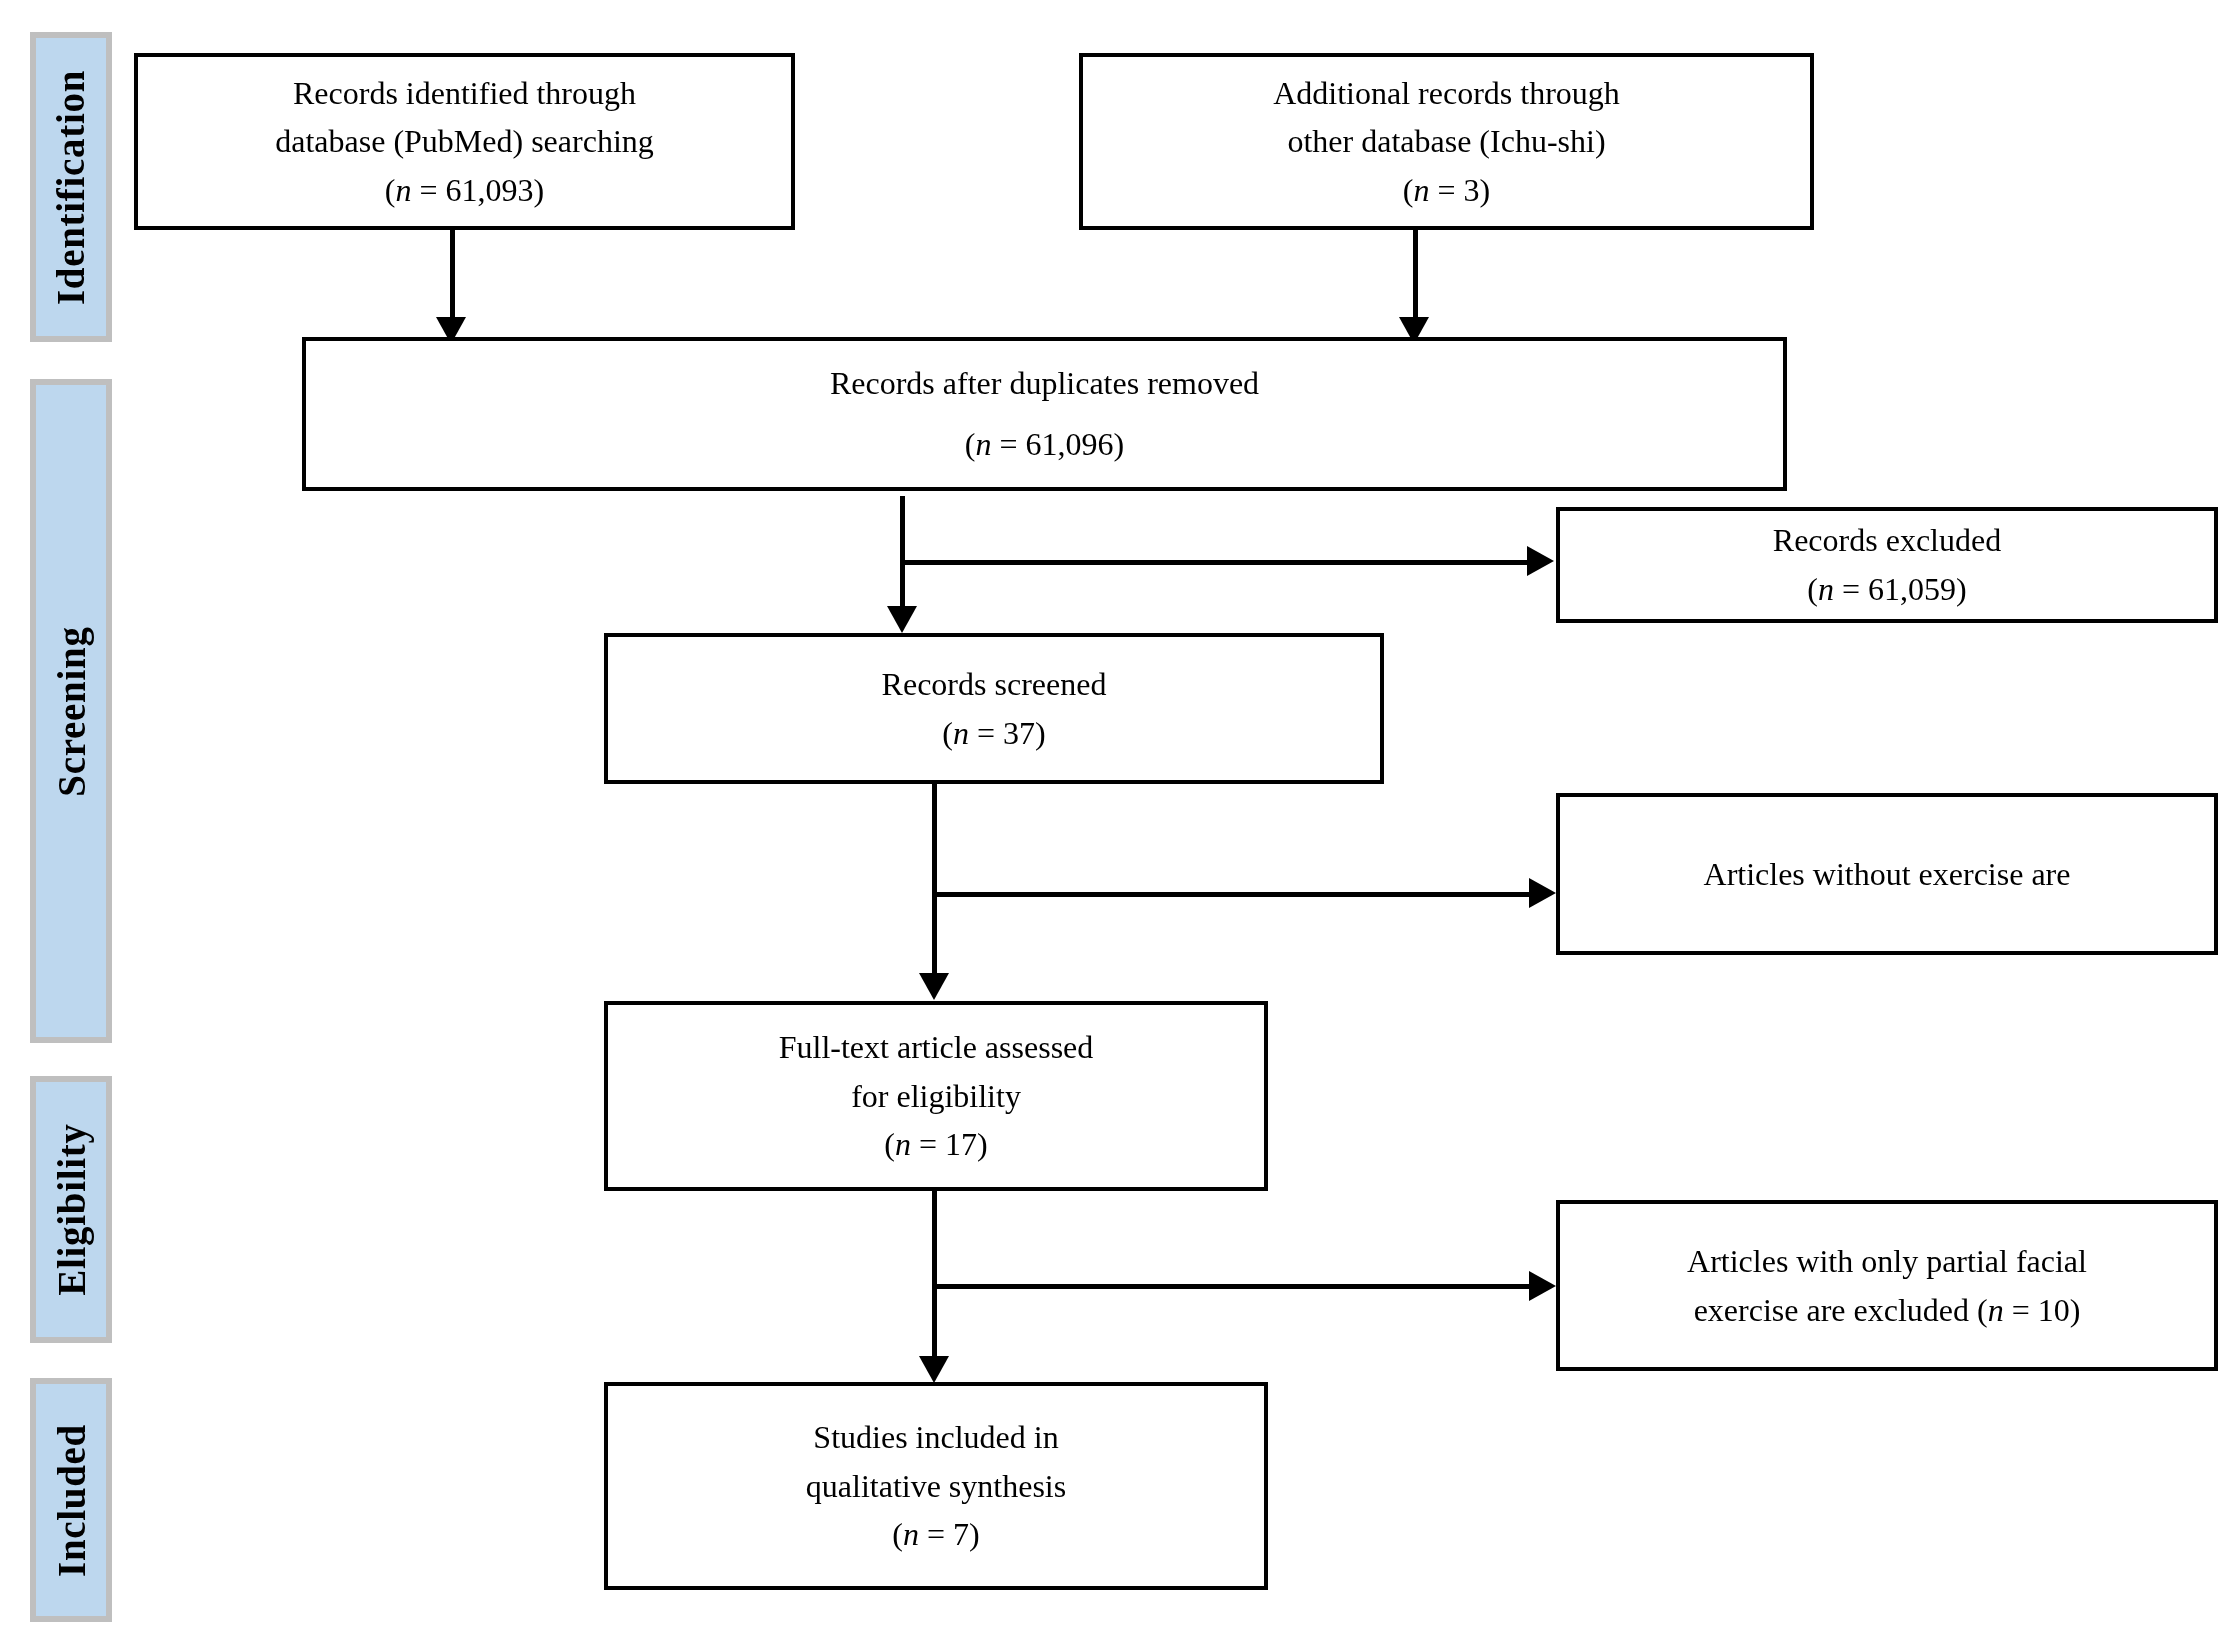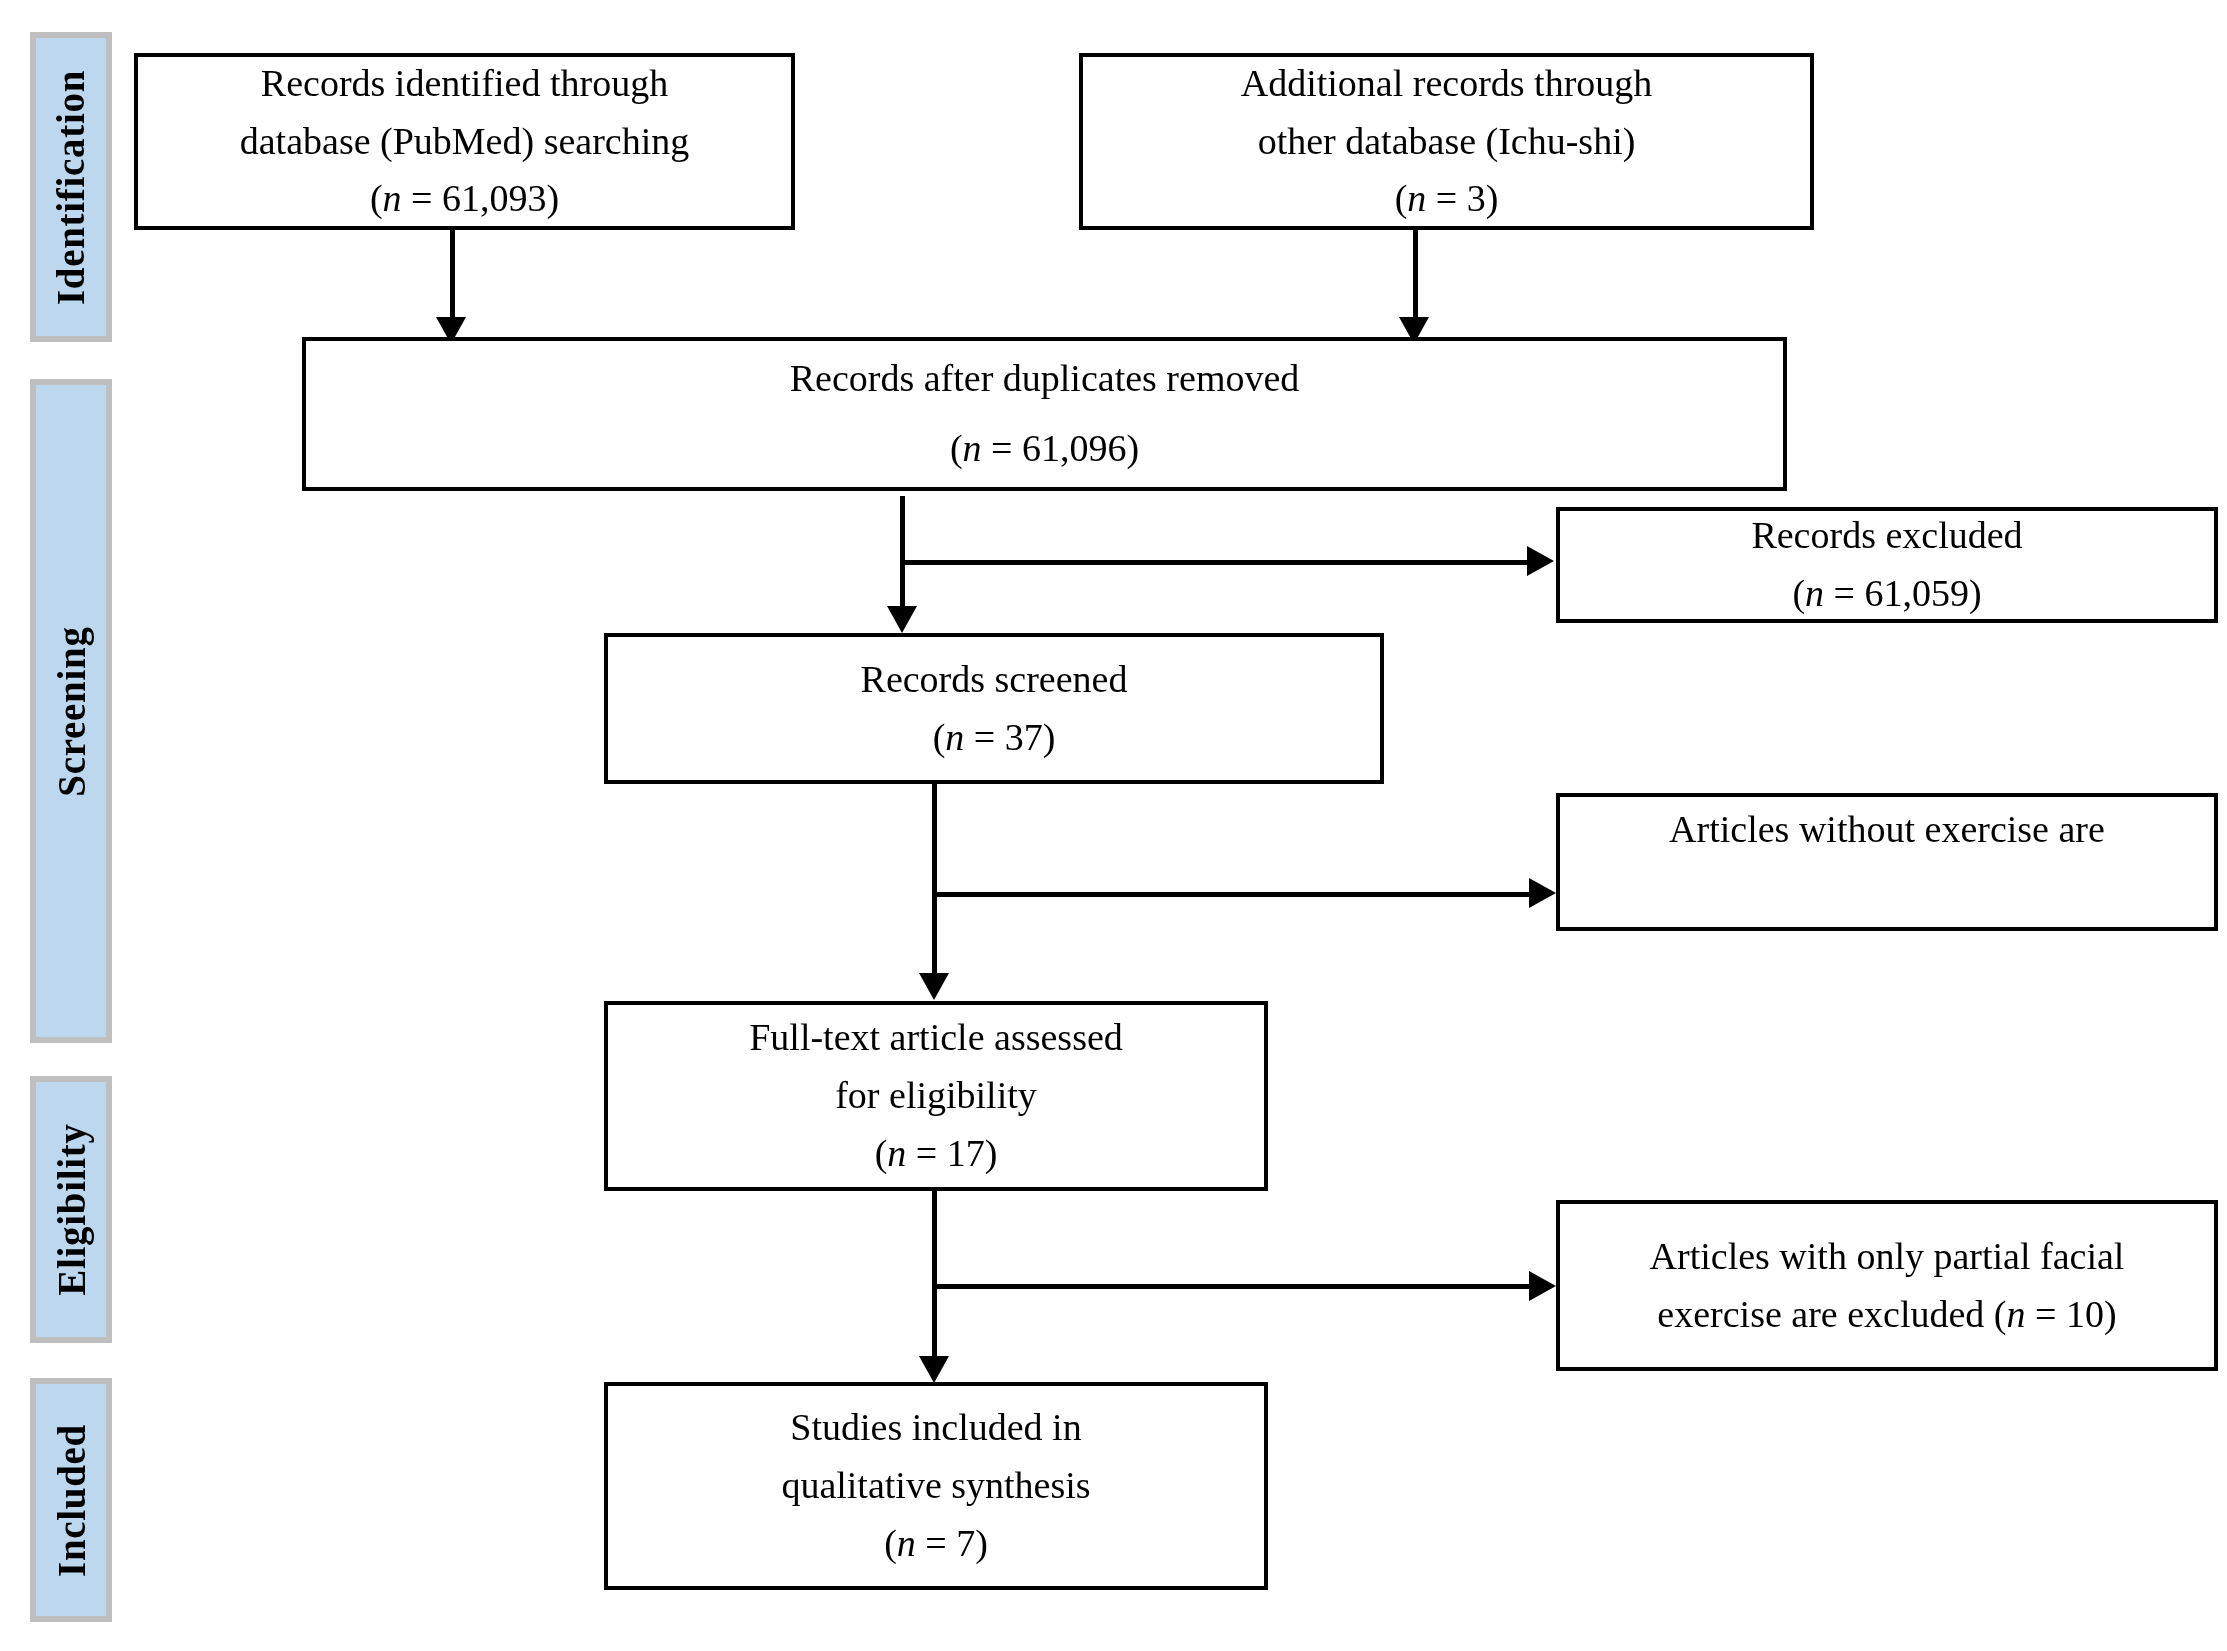"Records identified through" .flow-box { font-size: 38px -> 32px }
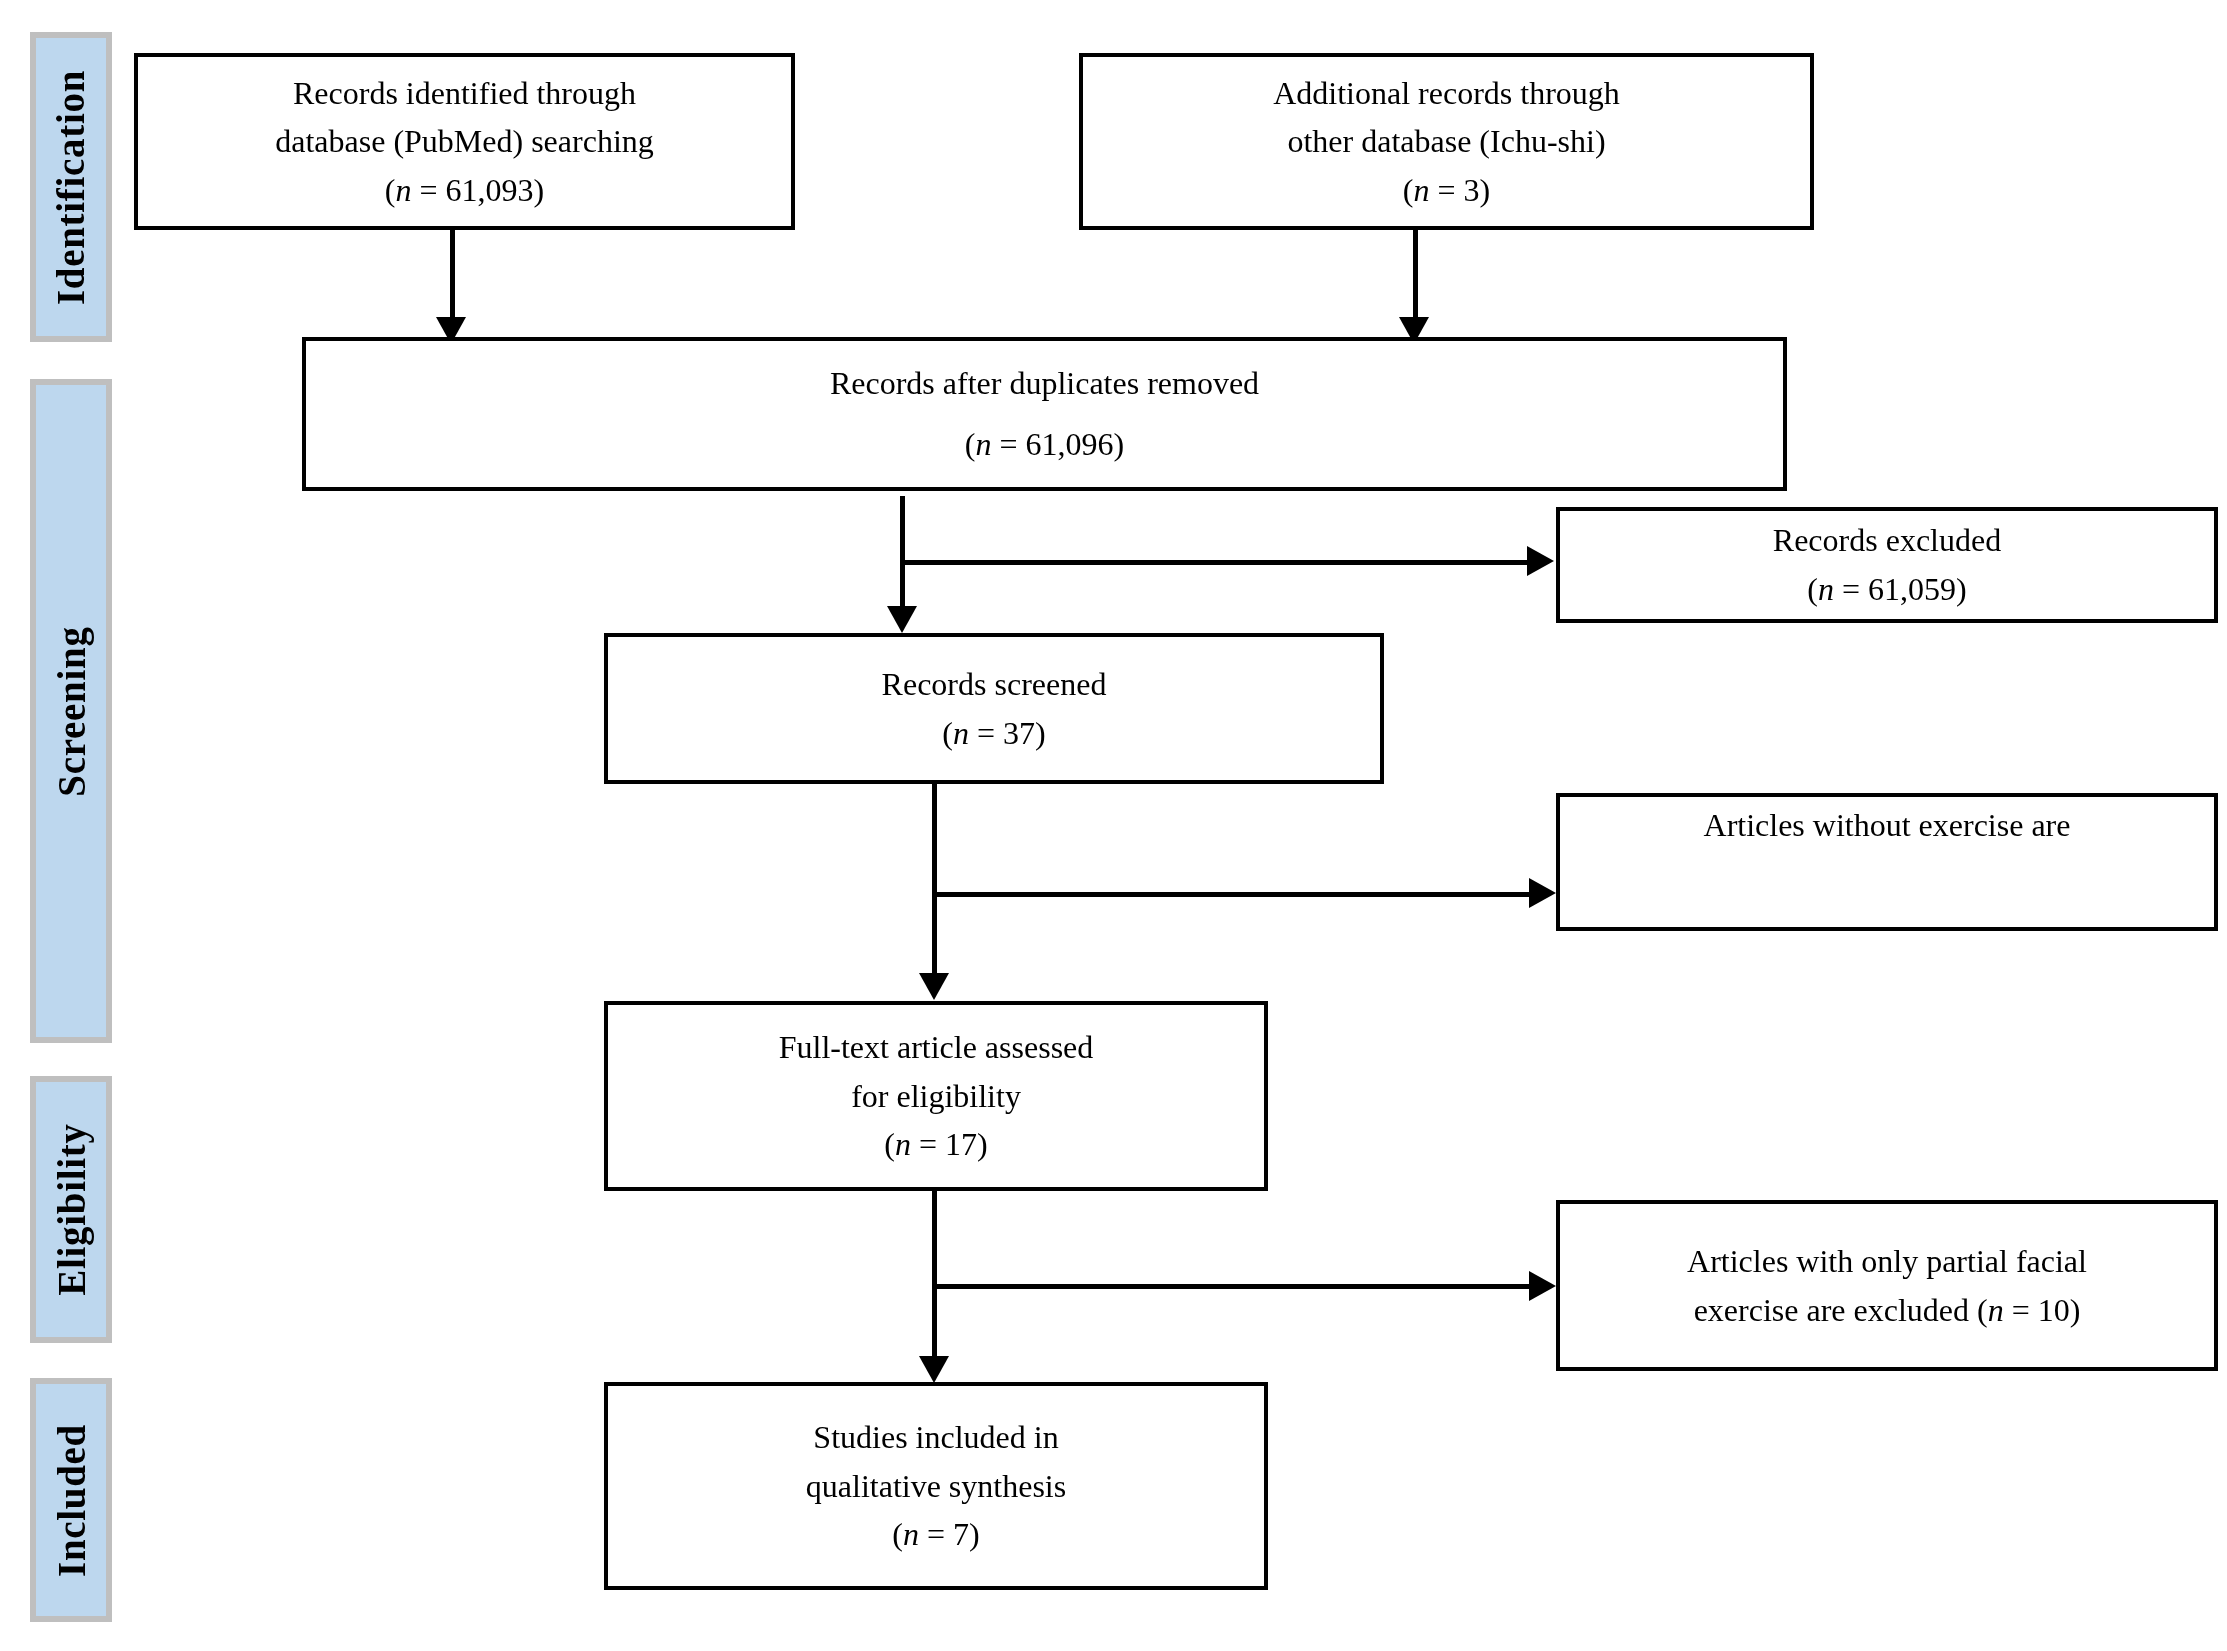"Articles without exercise are" div.flow-box { height: 138px -> 162px; justify-content: space-between -> none }
